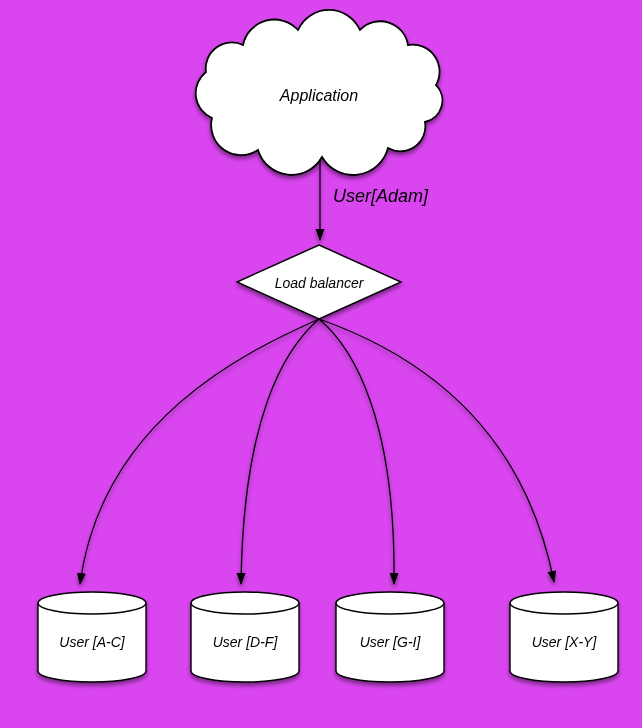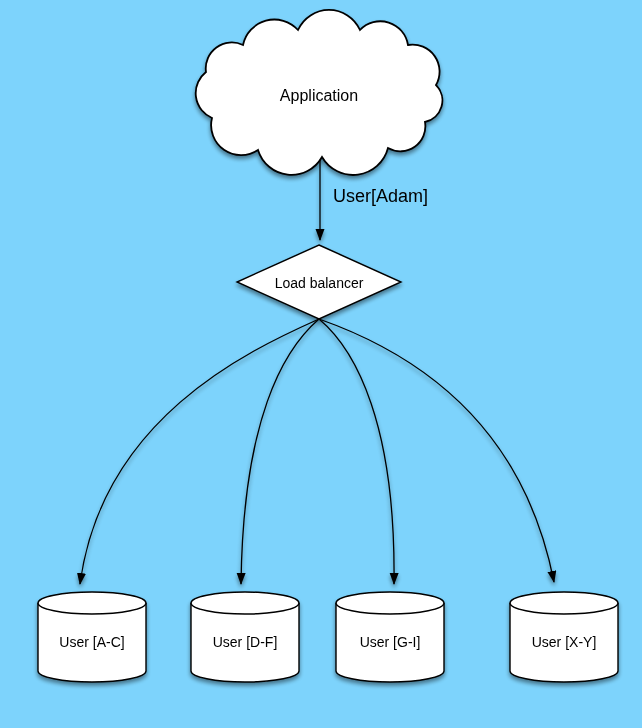"Application" .canvas { background: #7dd3fc -> #d946ef; font-style: none -> italic }
